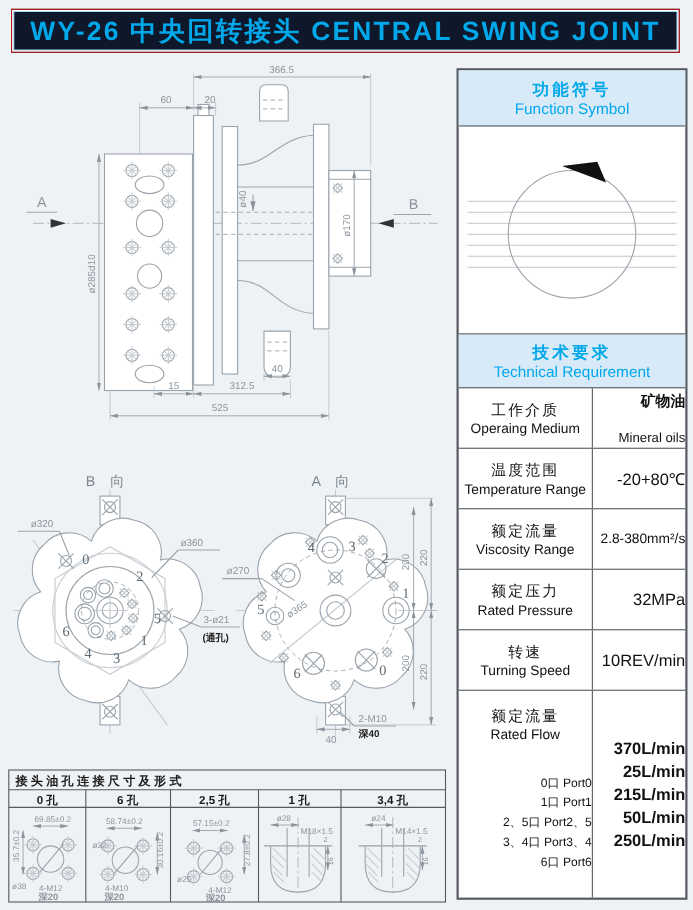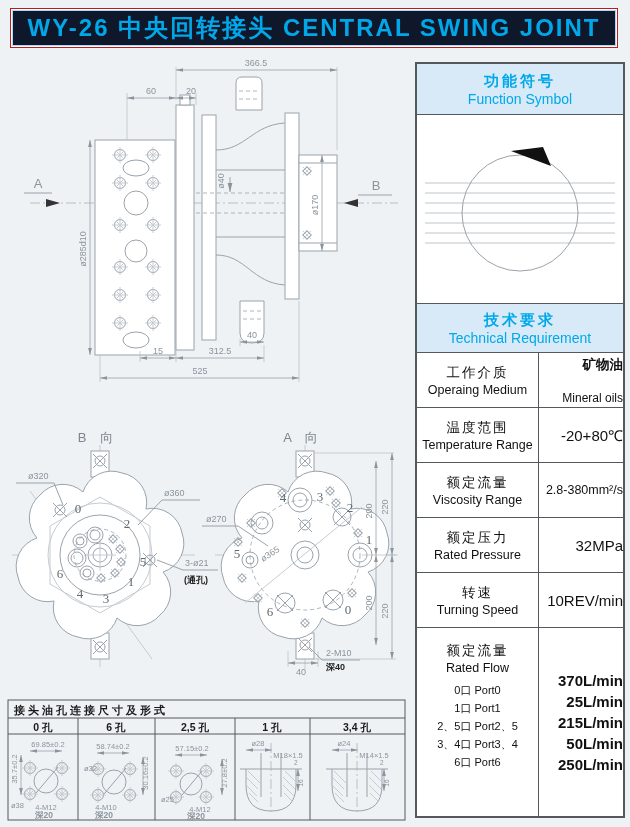"0口 Port0" .ports { margin-top: 6px -> 28px; text-align: center -> right }
